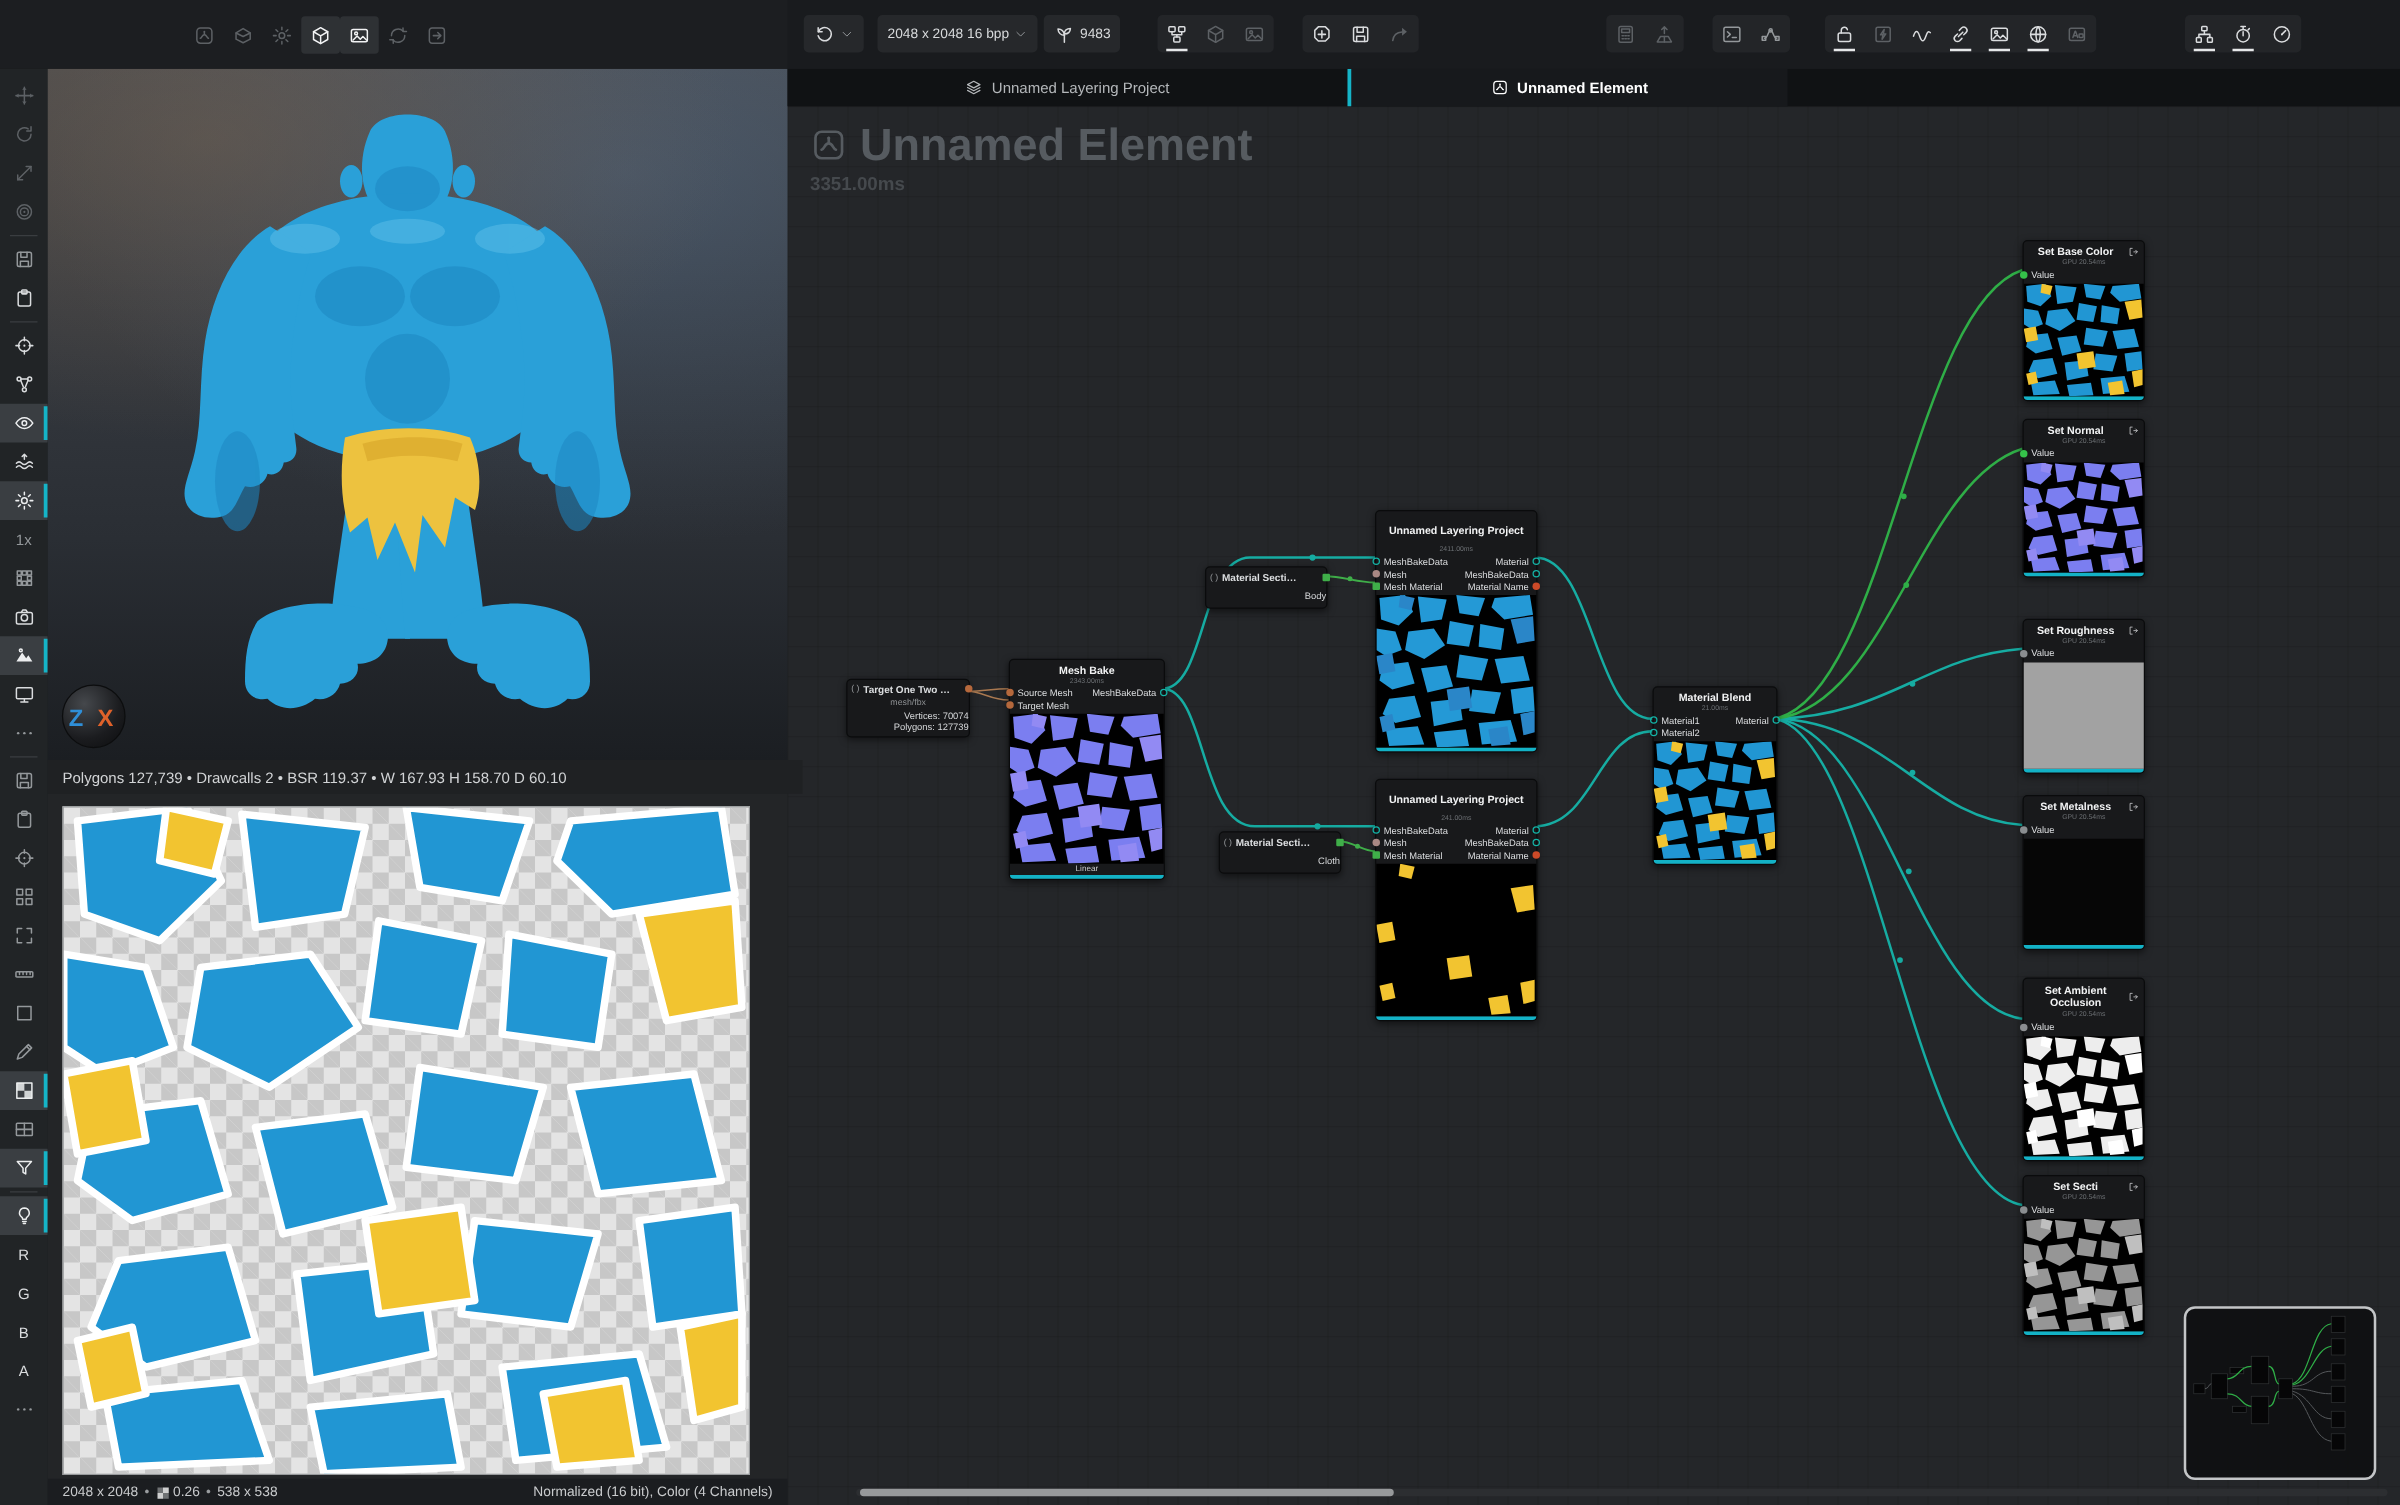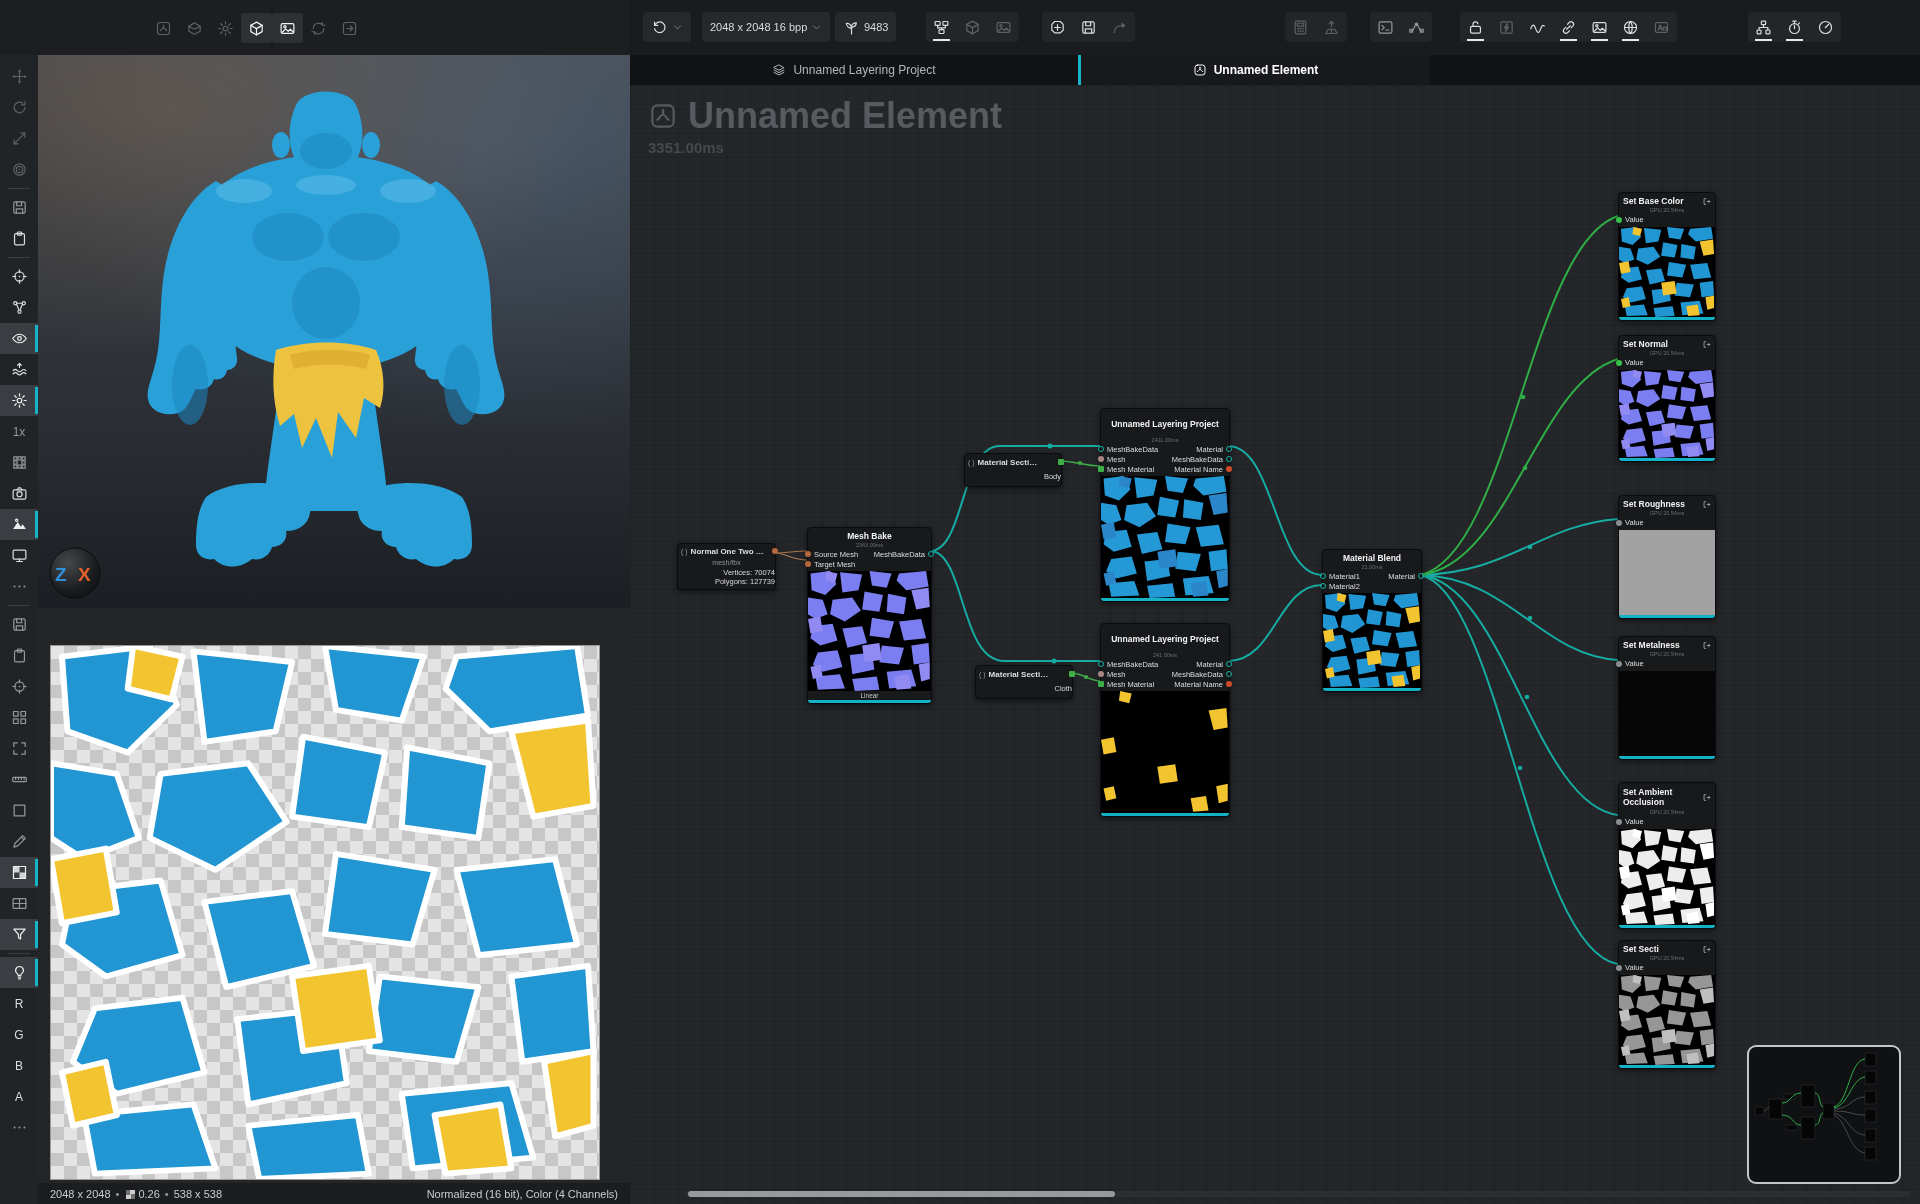"Set Base Color" .ntitle { text-align: left -> center }
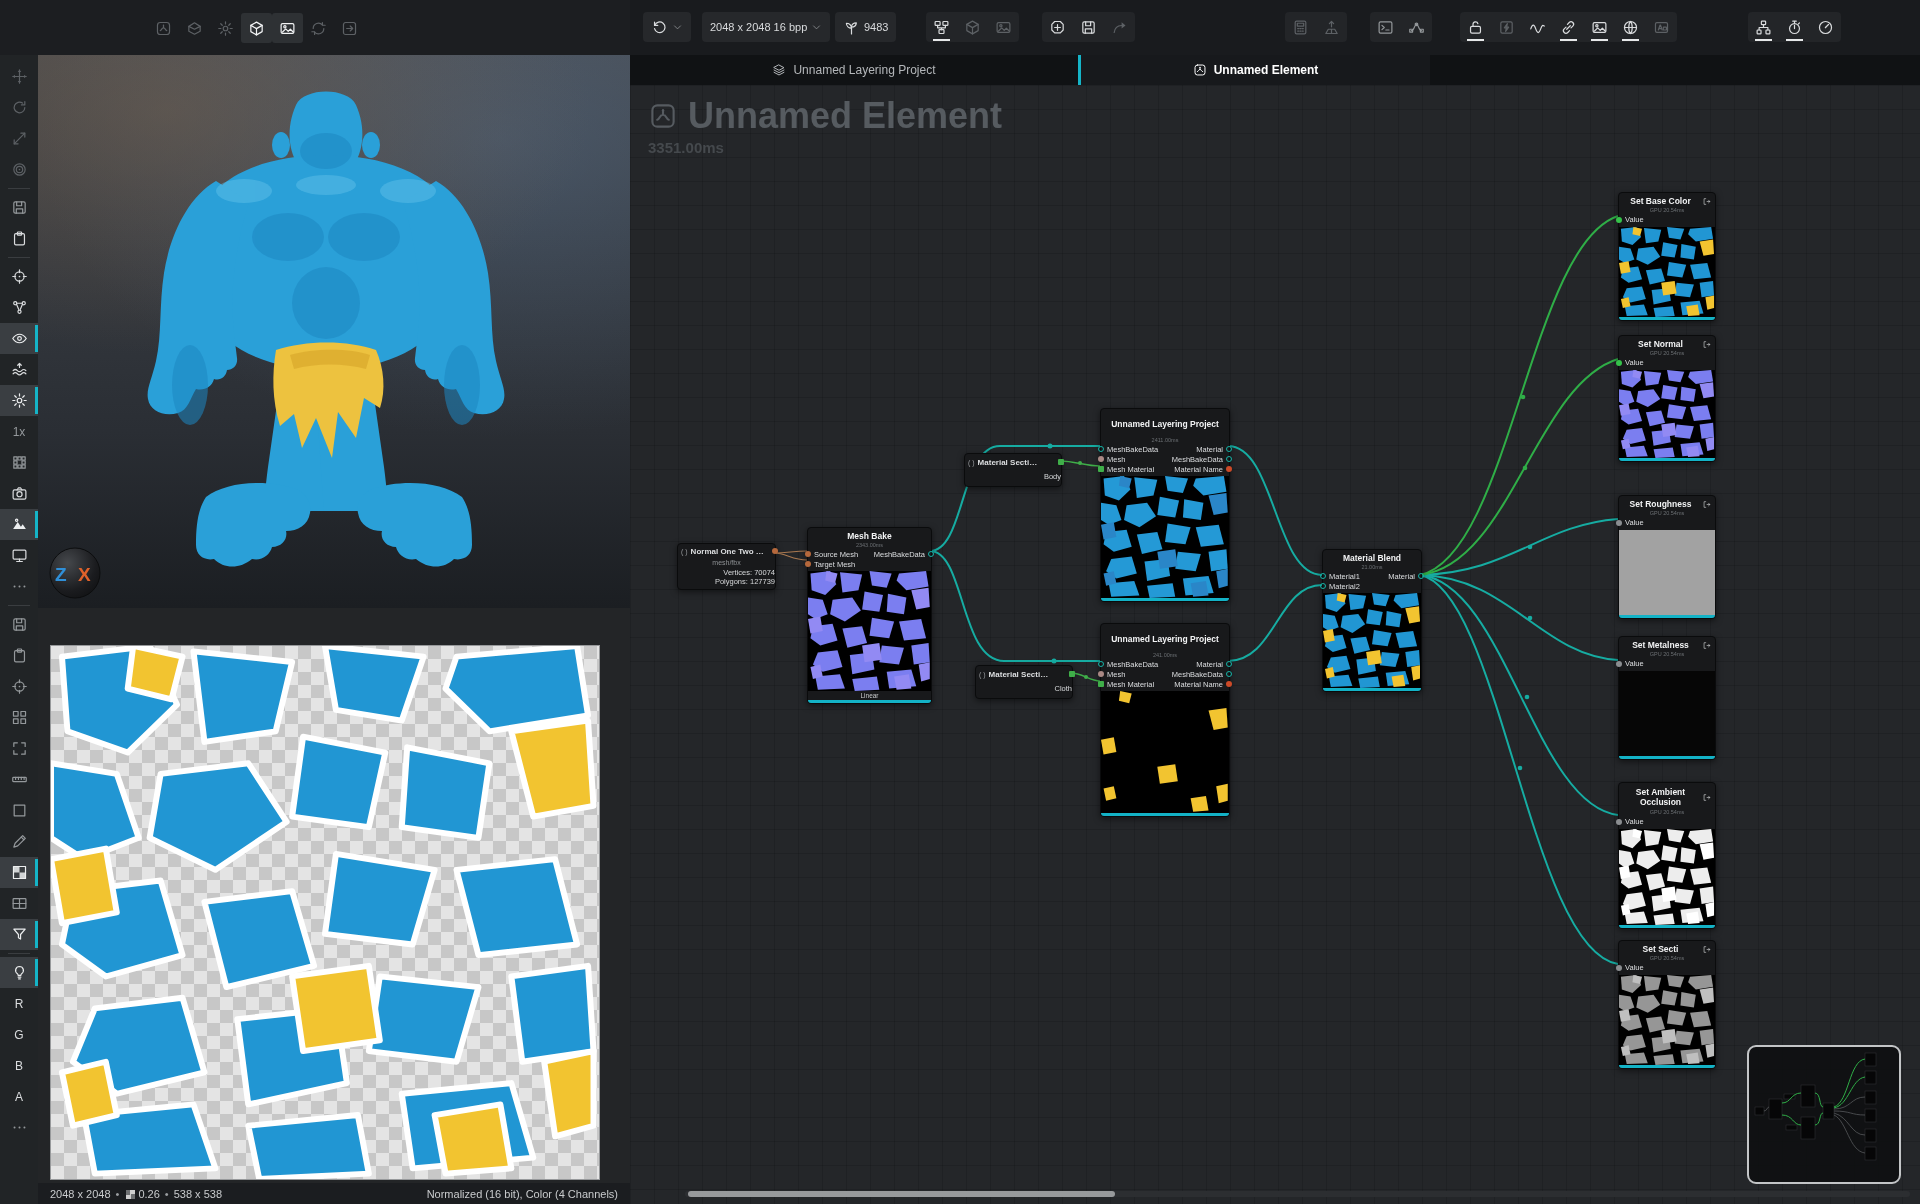"Normal One Two …" span.pl { text: Normal -> Target }
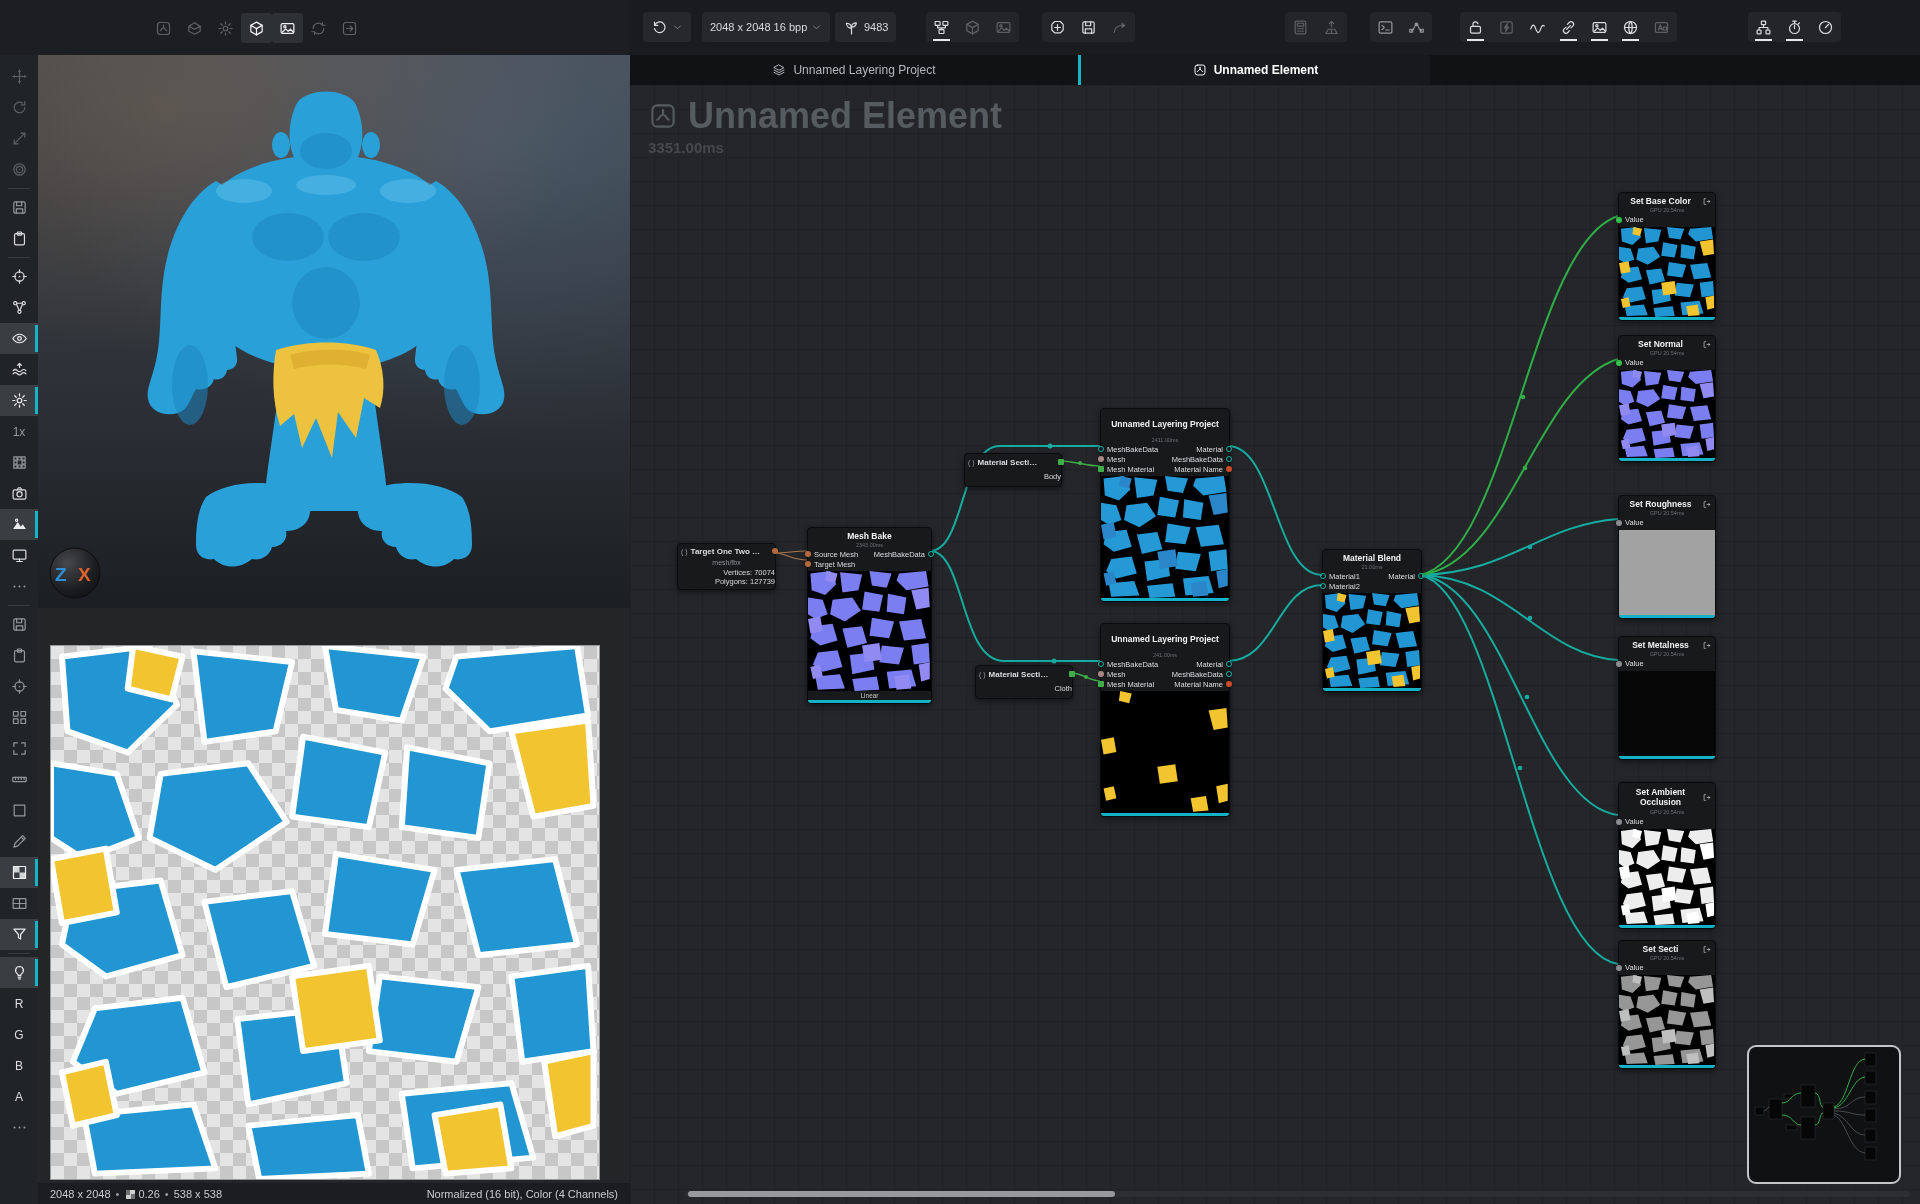"Polygons 127,739 • Drawcalls 2" div { html: none -> <div> <span>Polygons 127,739 • Drawcalls 2 • BSR 119.37 • W 167.93 H 158.70 D 60.10</span> </div> }
